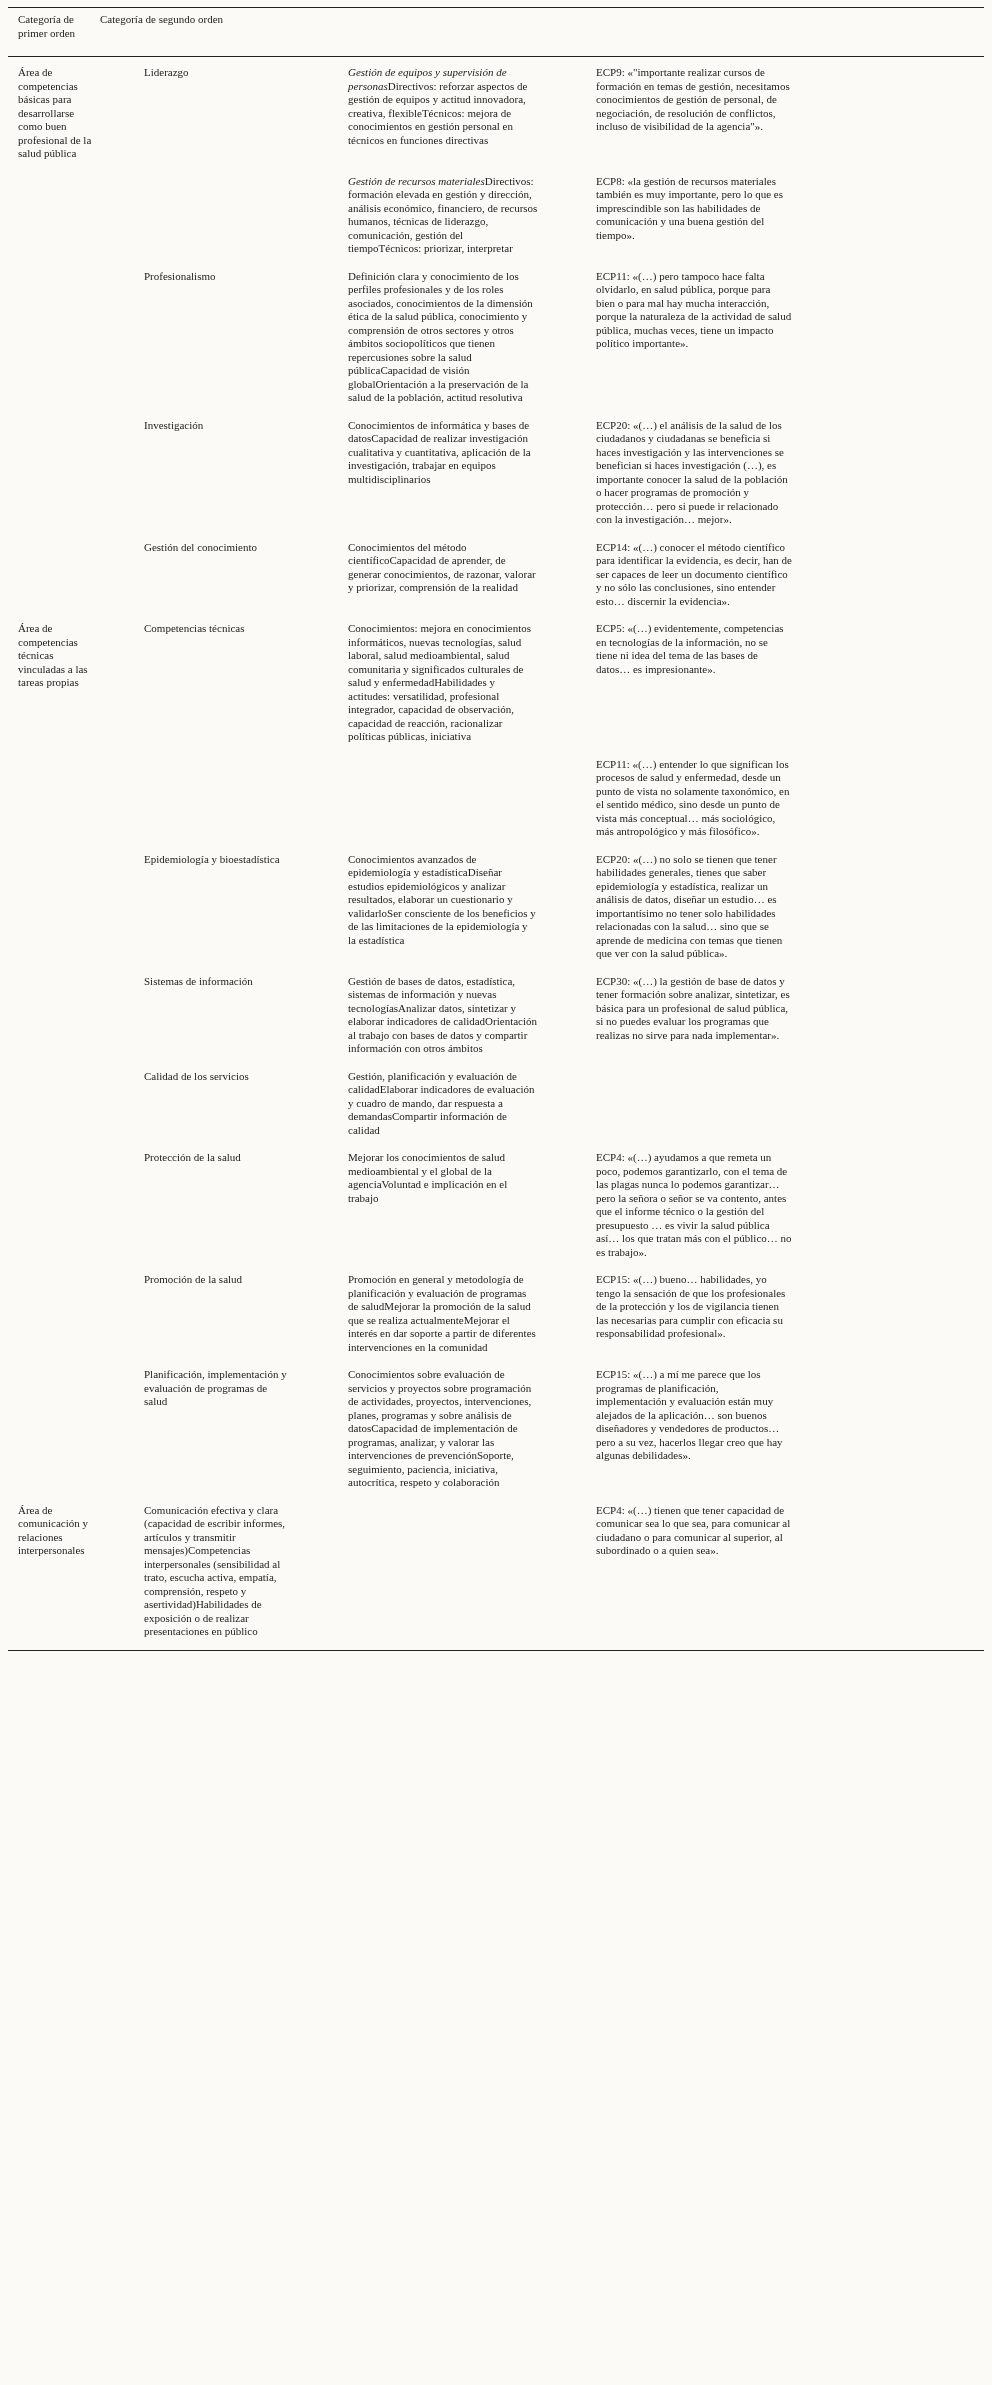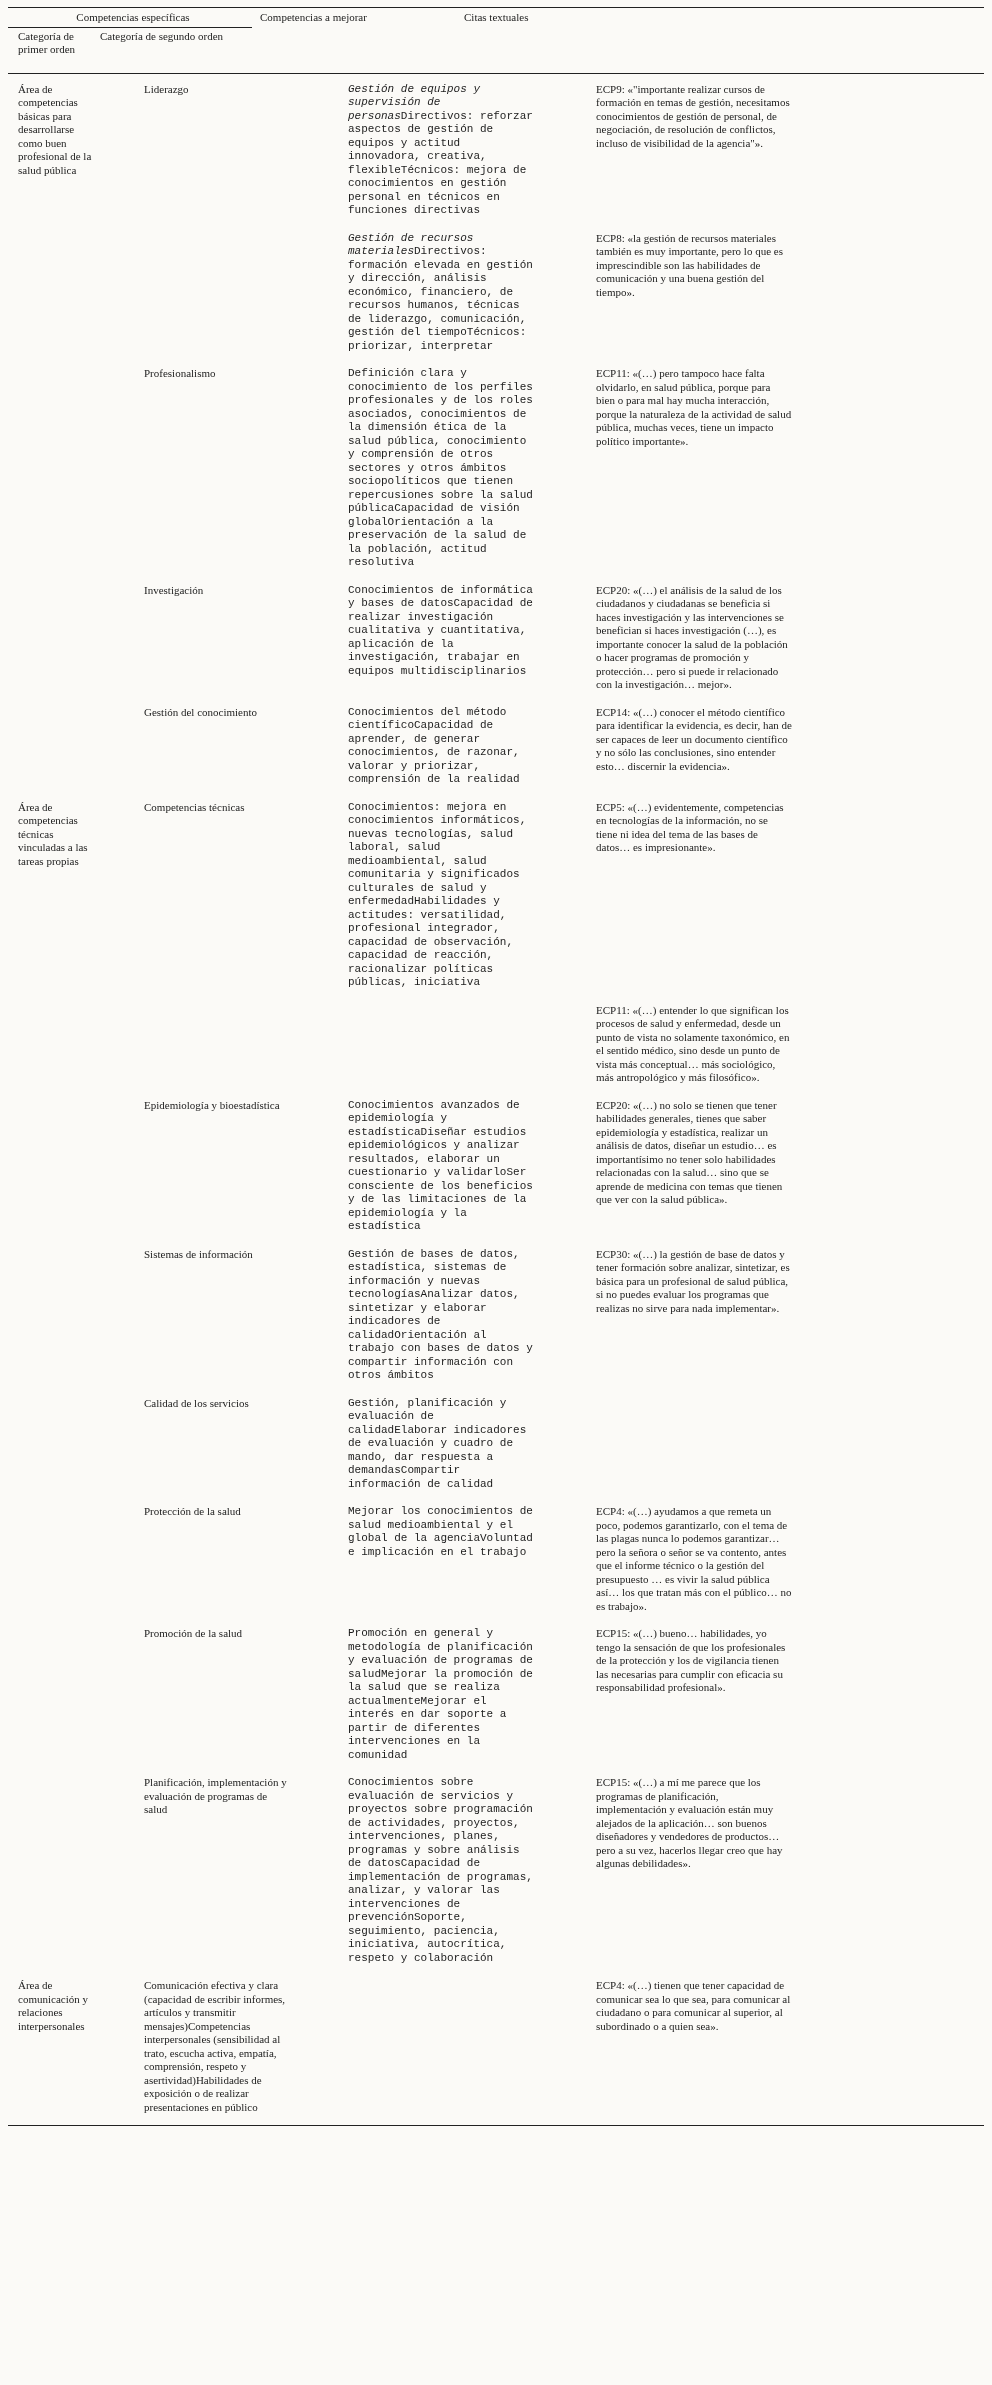"Competencias específicas" div.hrow1 { html: <div> <div> <span>Competencias específicas</span> </div> <div>Competencias a mejorar</div> <div>Citas textuales</div> </div> -> none }
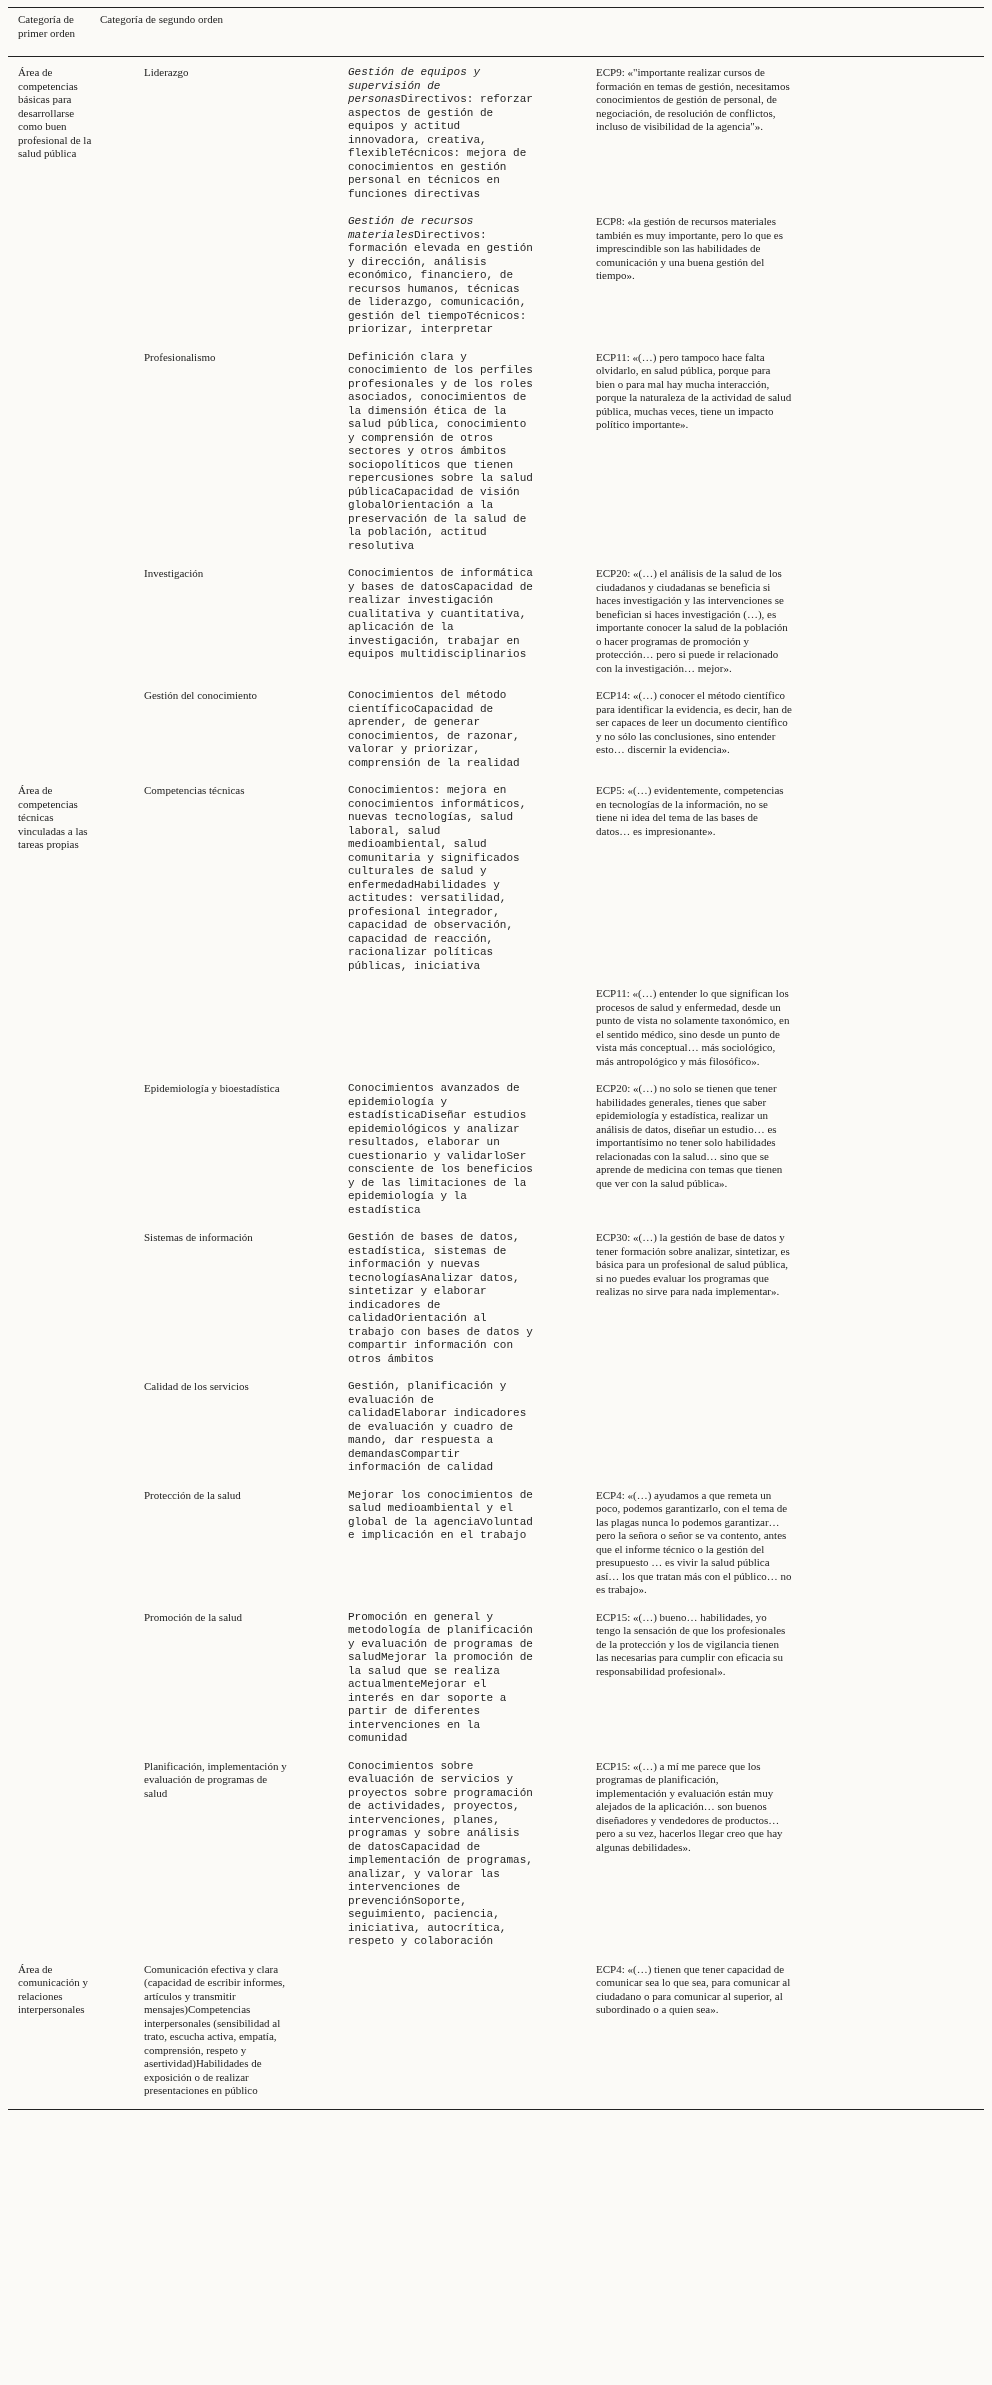"Gestión de equipos y supervisión" .tcell.c3 { font-family: Liberation Mono, monospace -> none }
